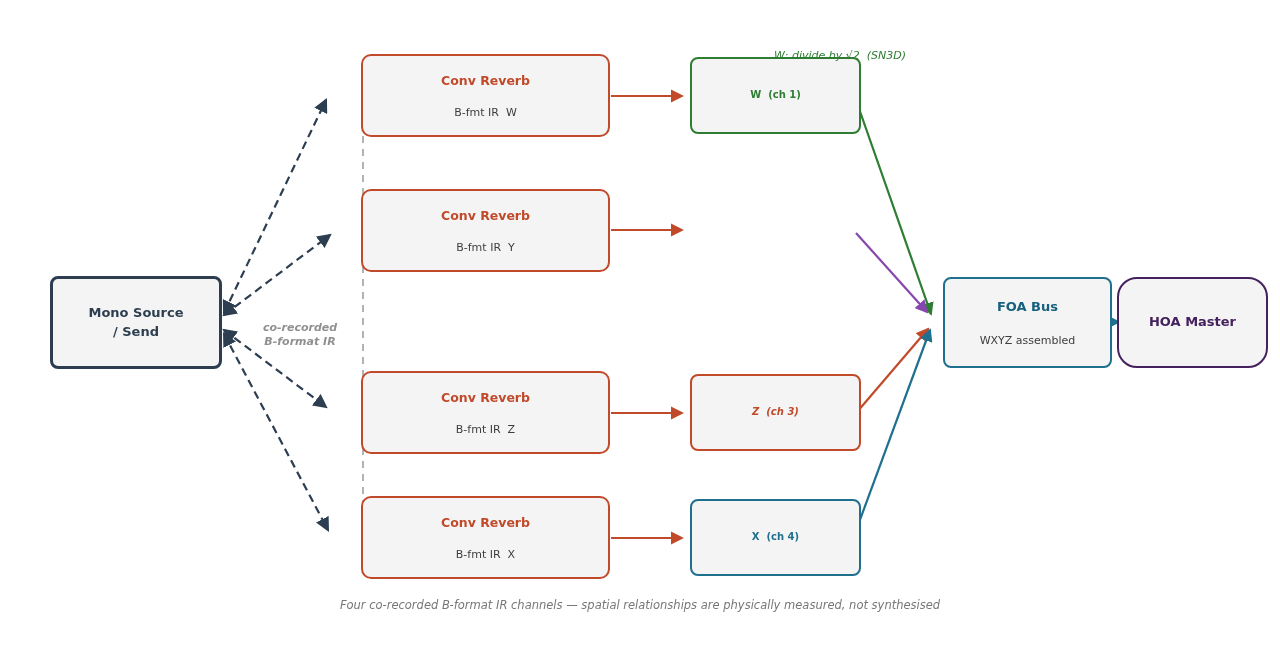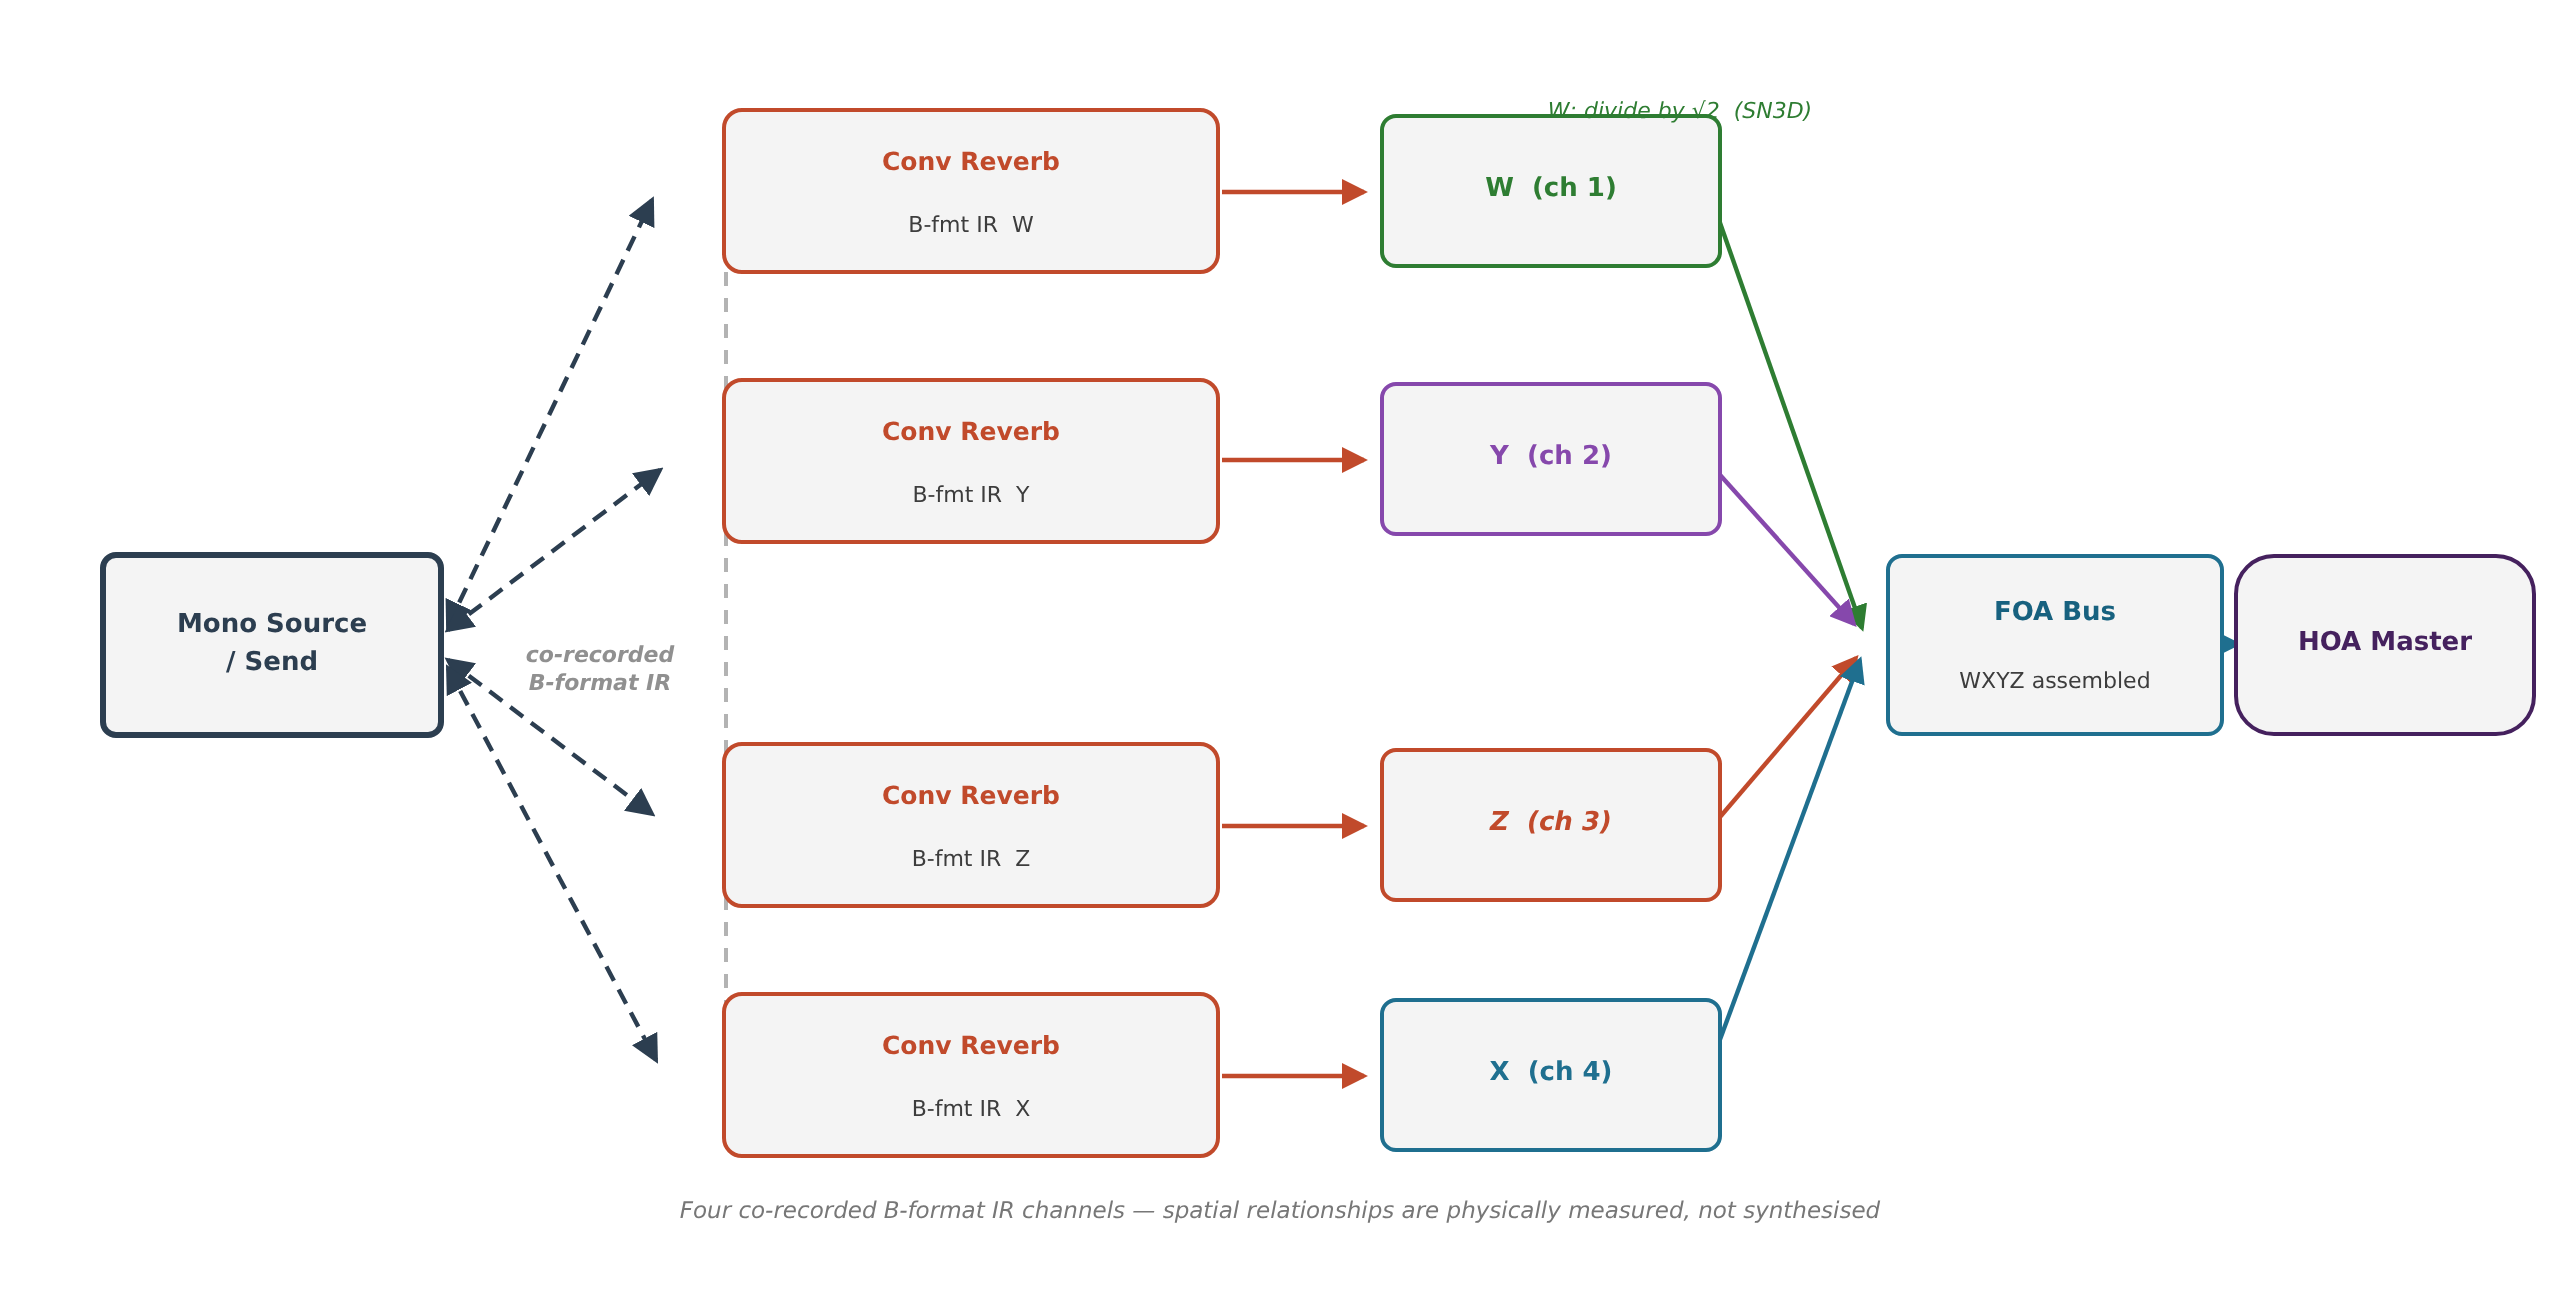"W (ch 1)" .chan .t { font-size: 13px -> 10px }
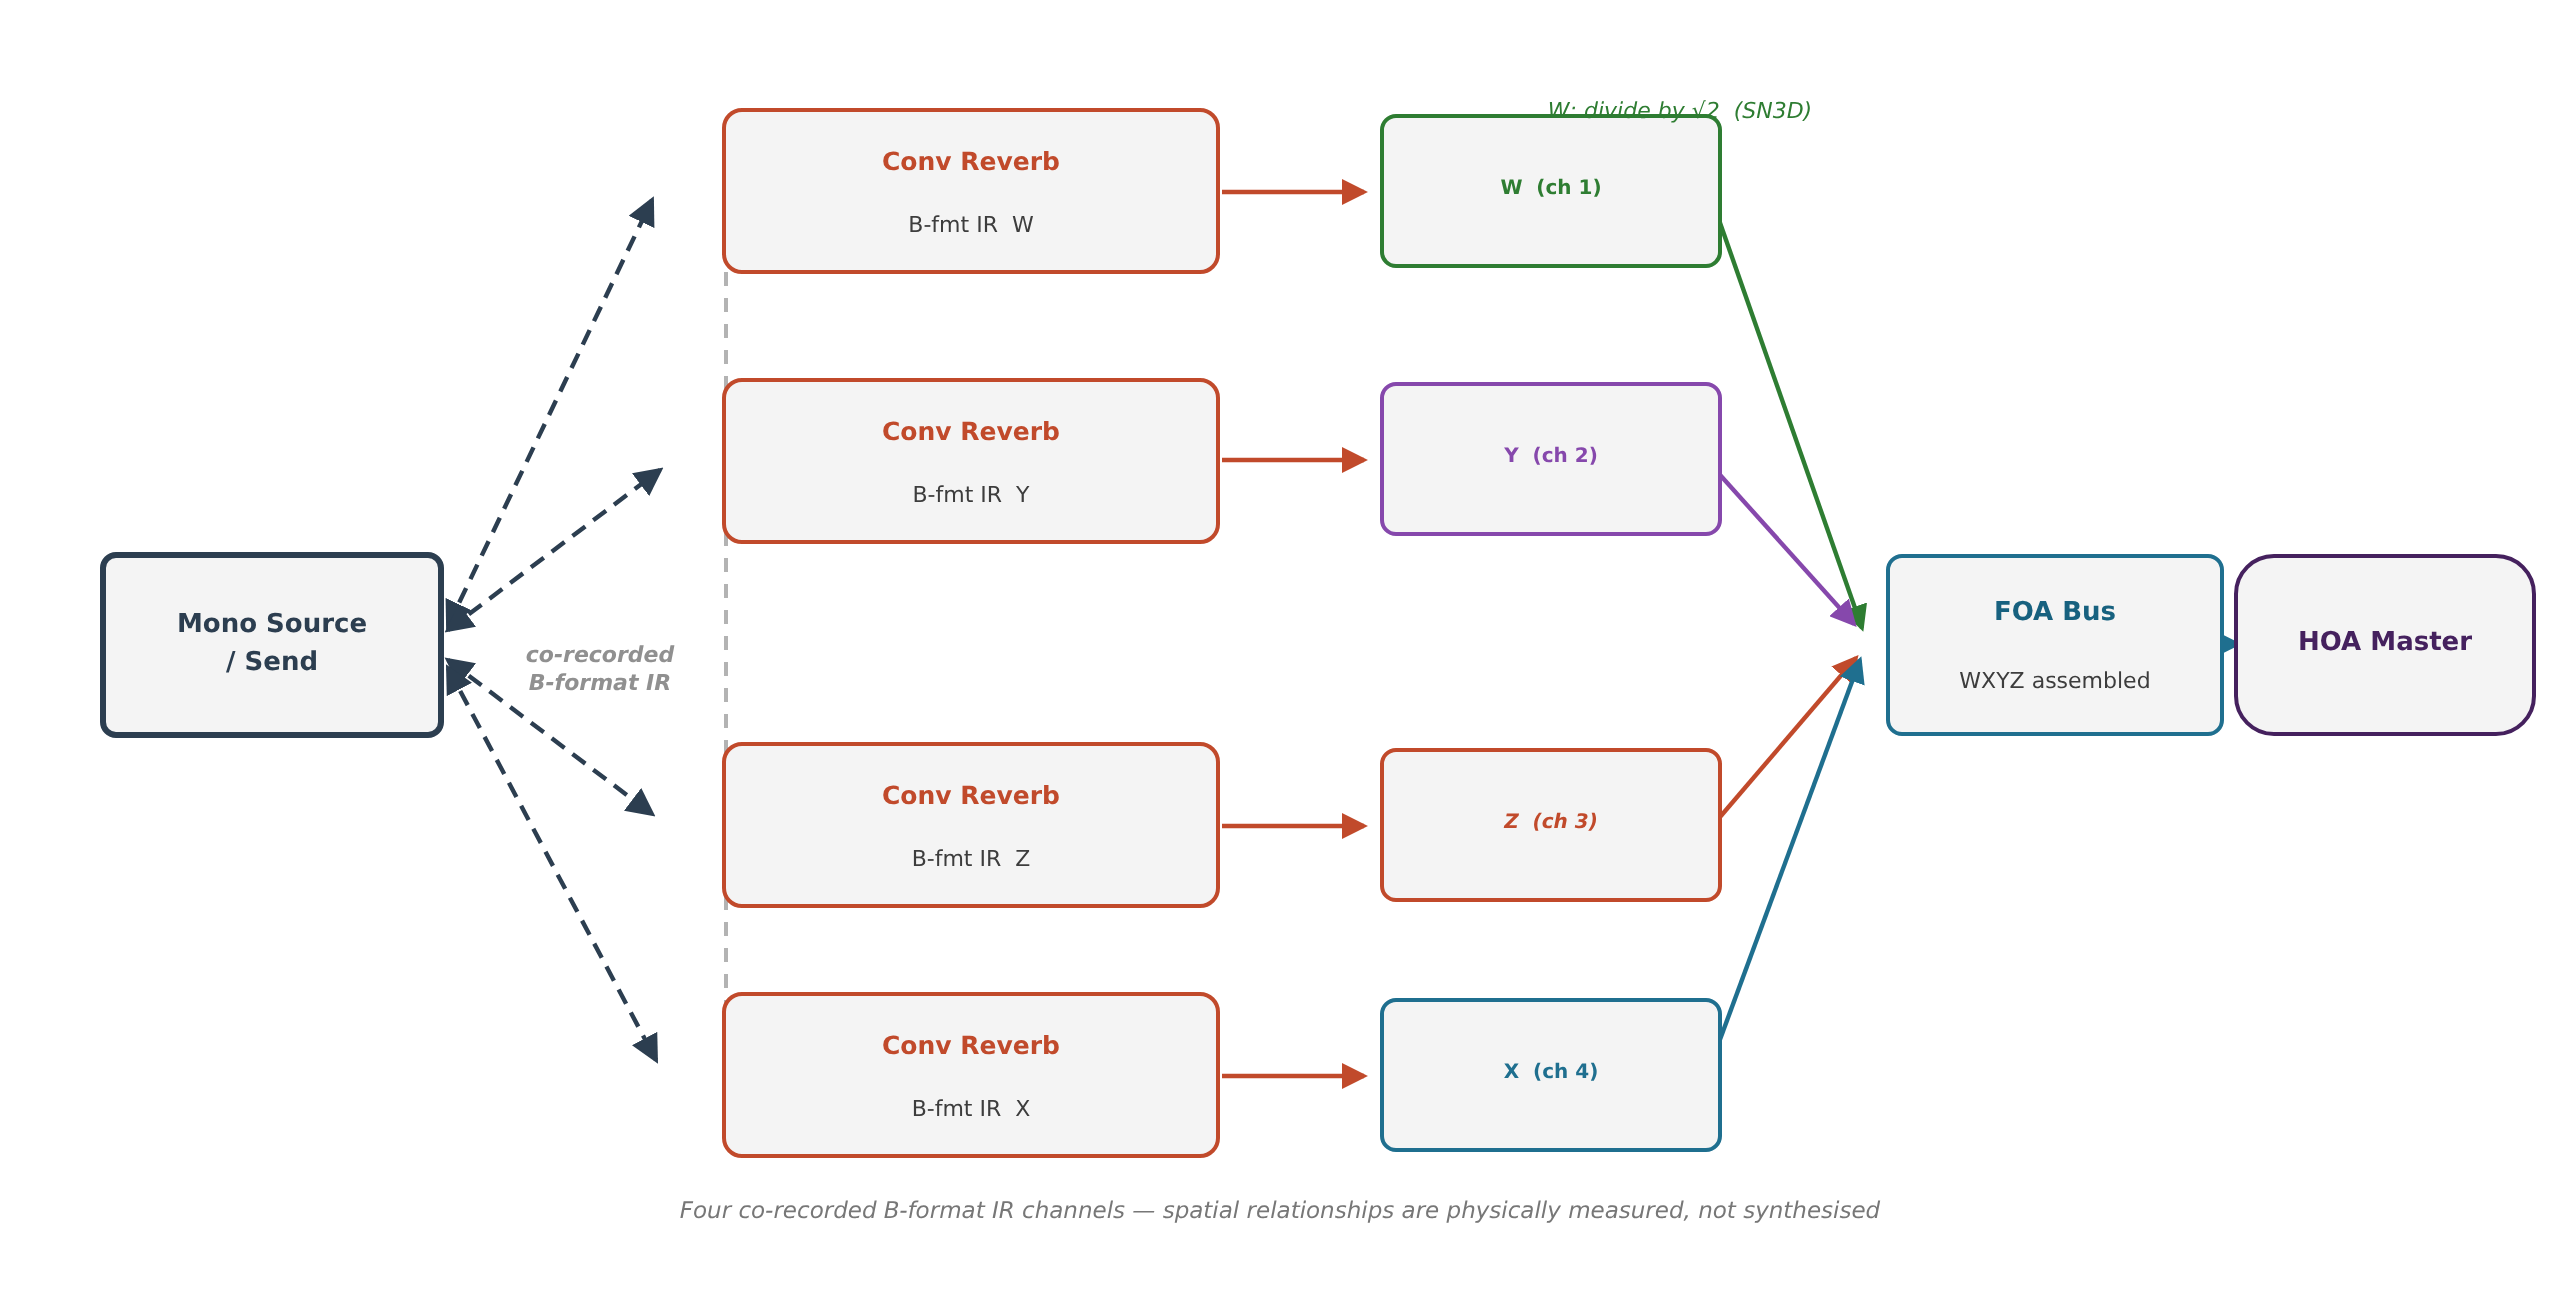"Y (ch 2)" div.node { html: <div> <div>Y (ch 2)</div> </div> -> none }
